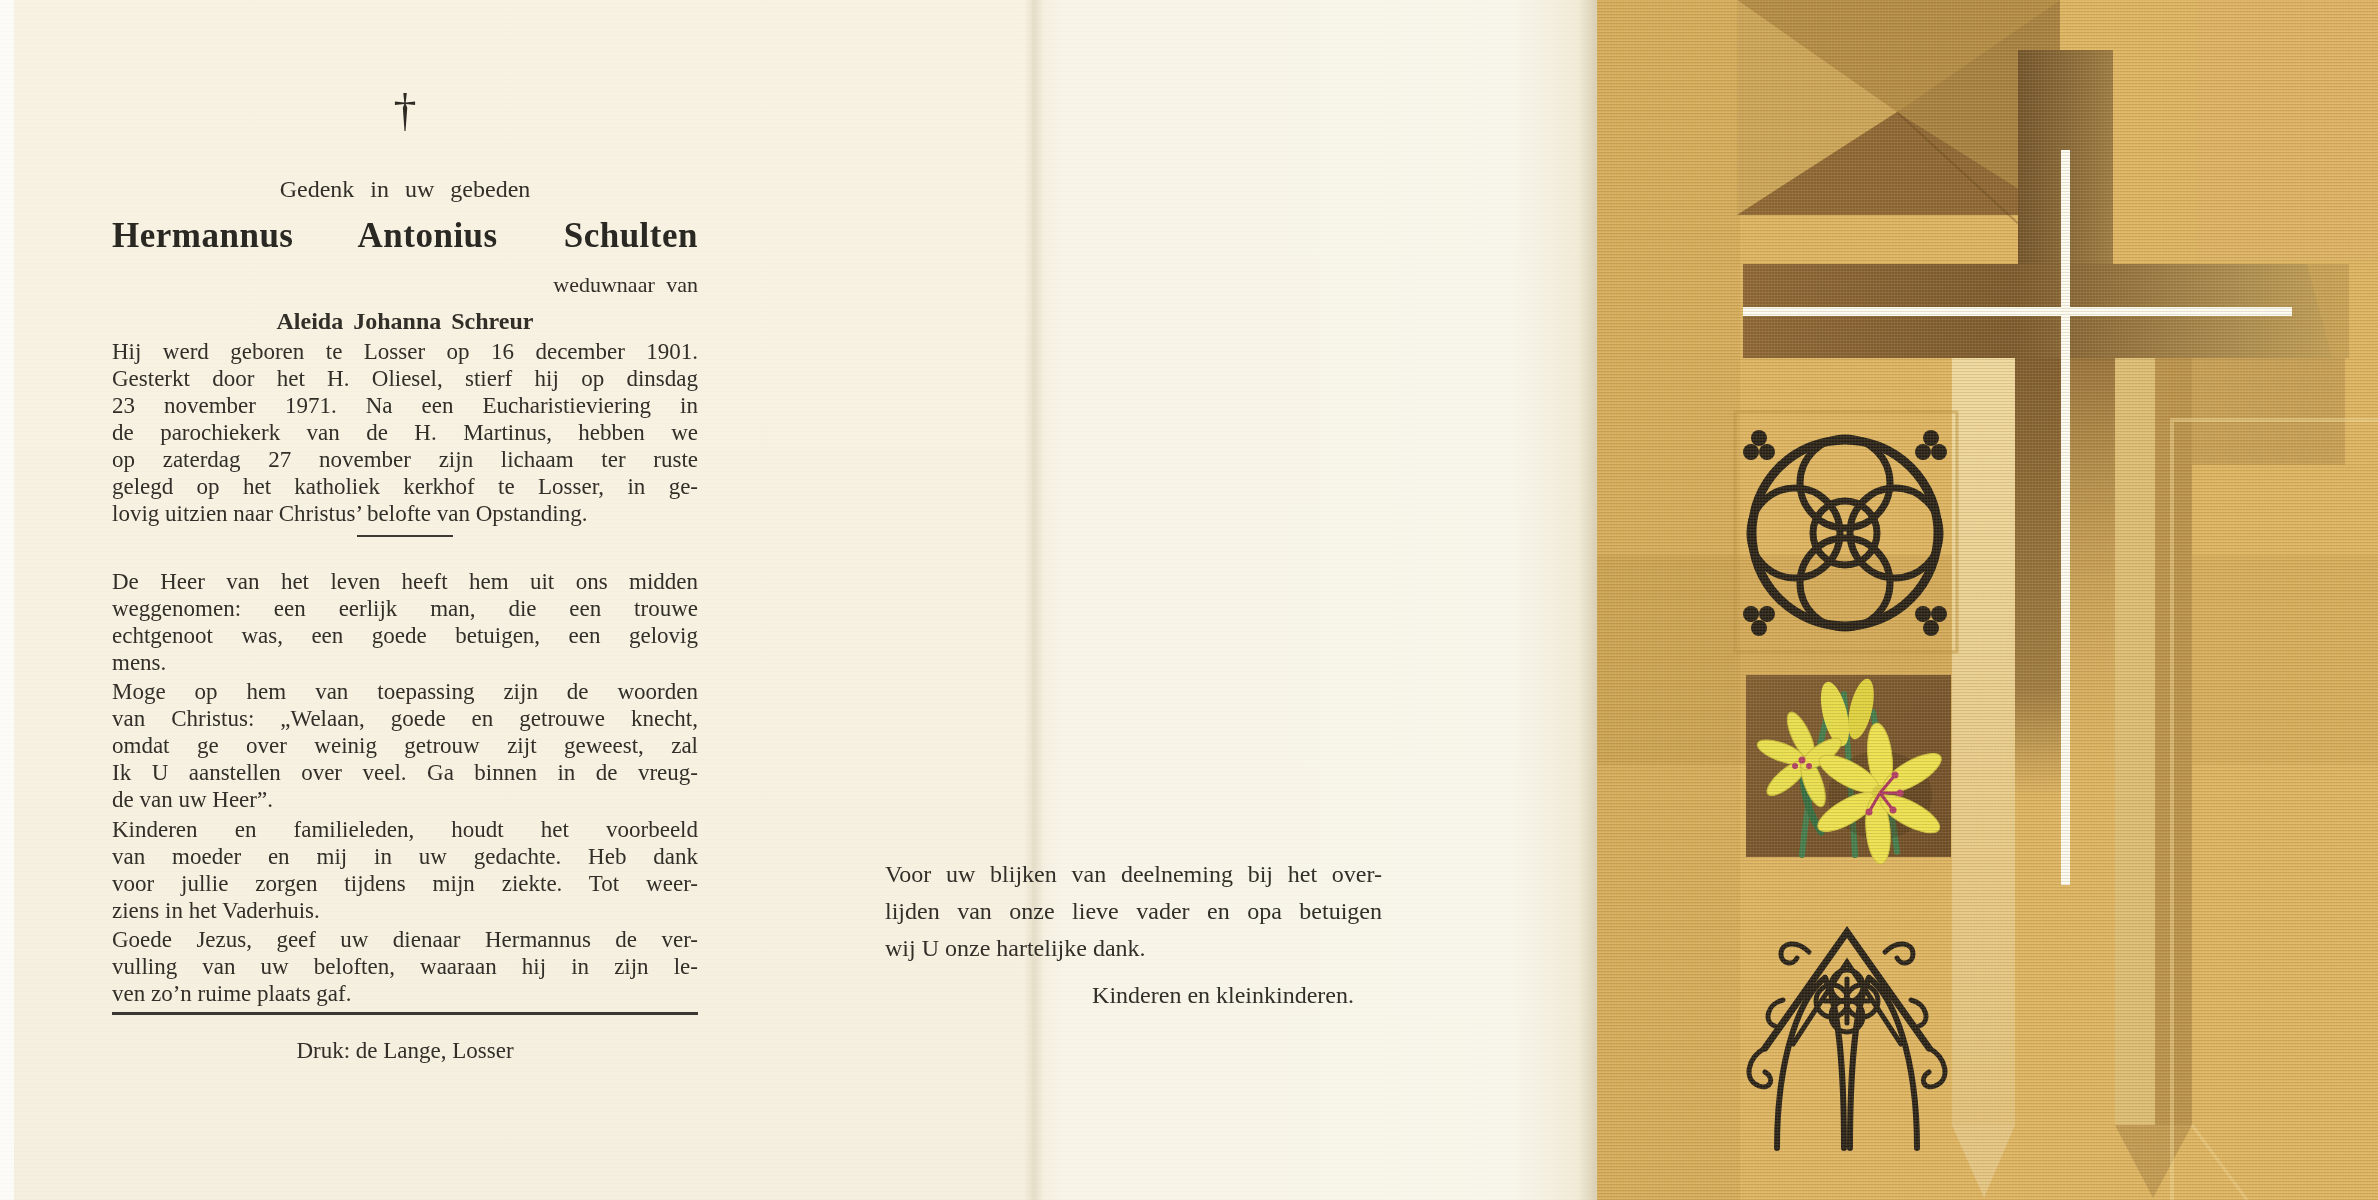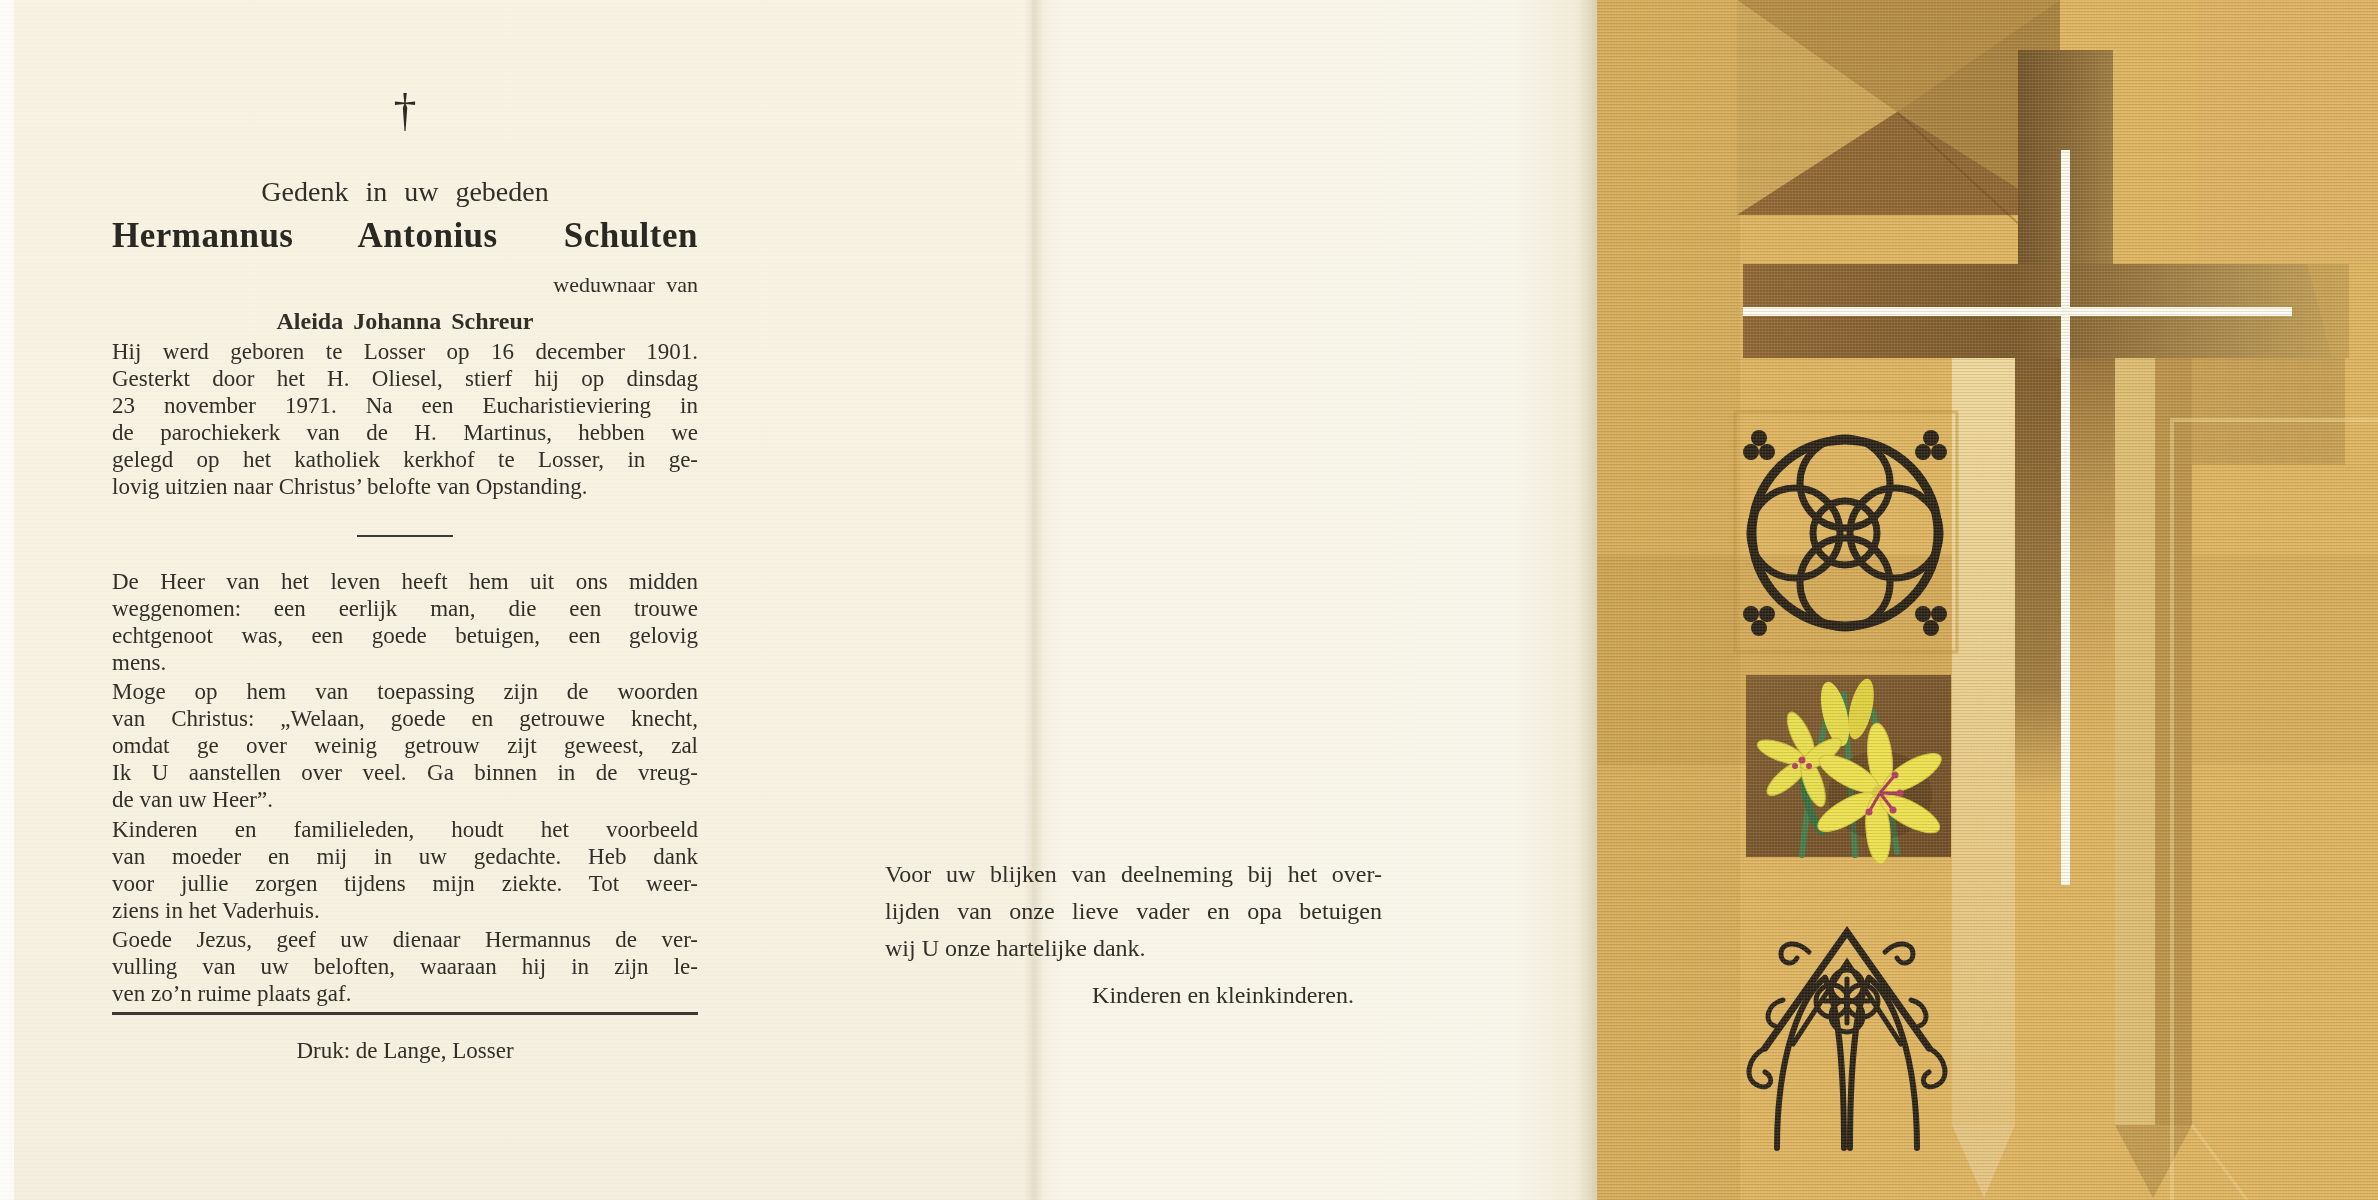"Gedenk in uw gebeden" .intro { font-size: 28px -> 24px }
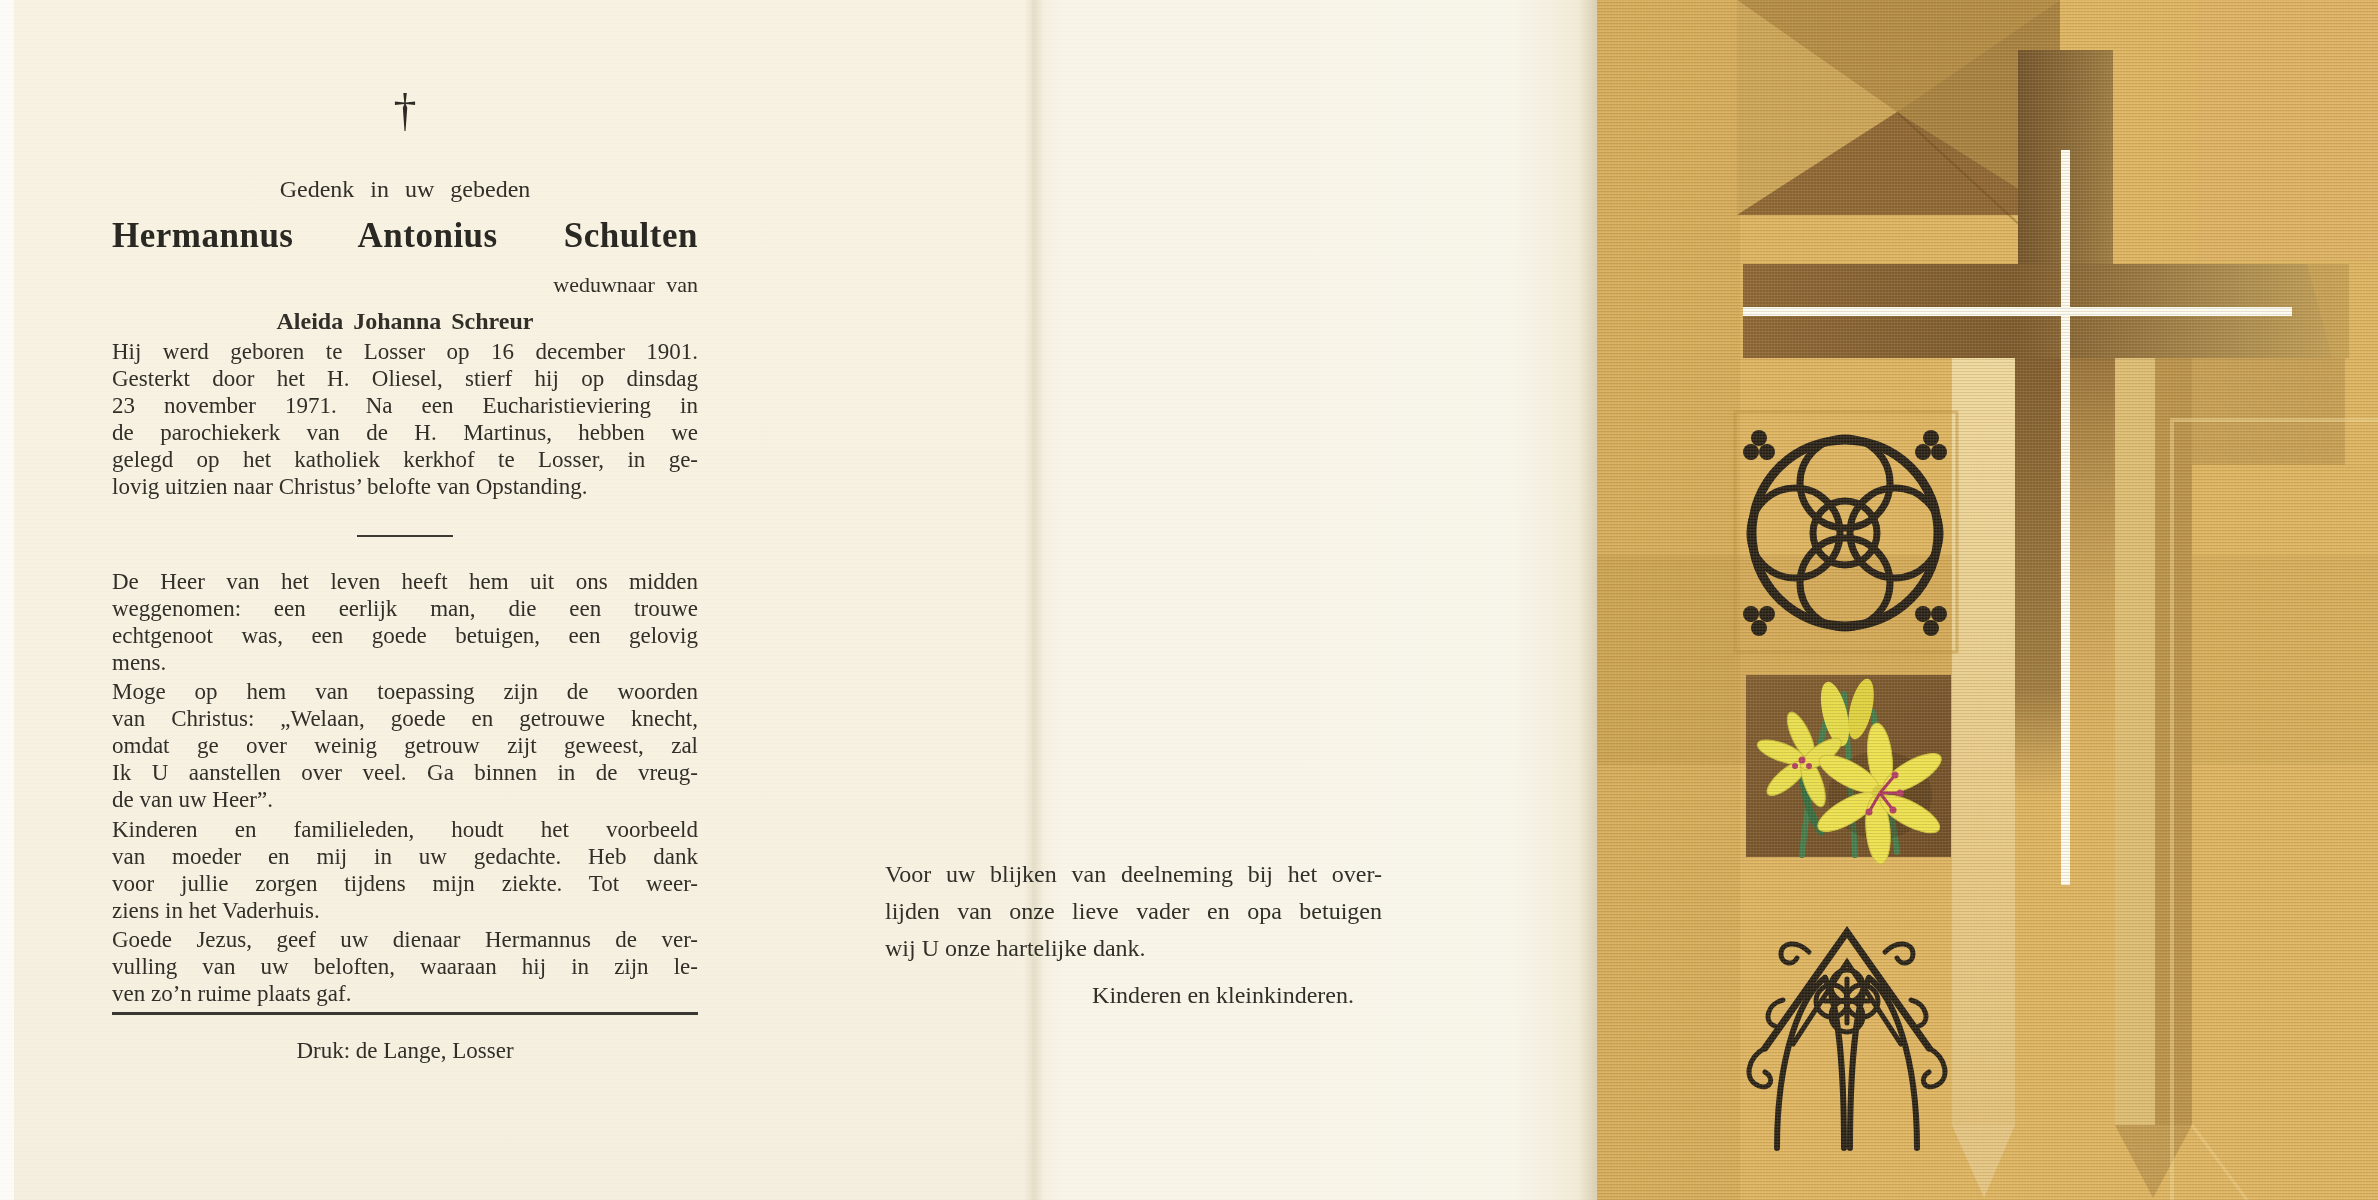"op zaterdag 27 november zijn" div.tline { html: none -> <div>op zaterdag 27 november zijn lichaam ter ruste</div> }
